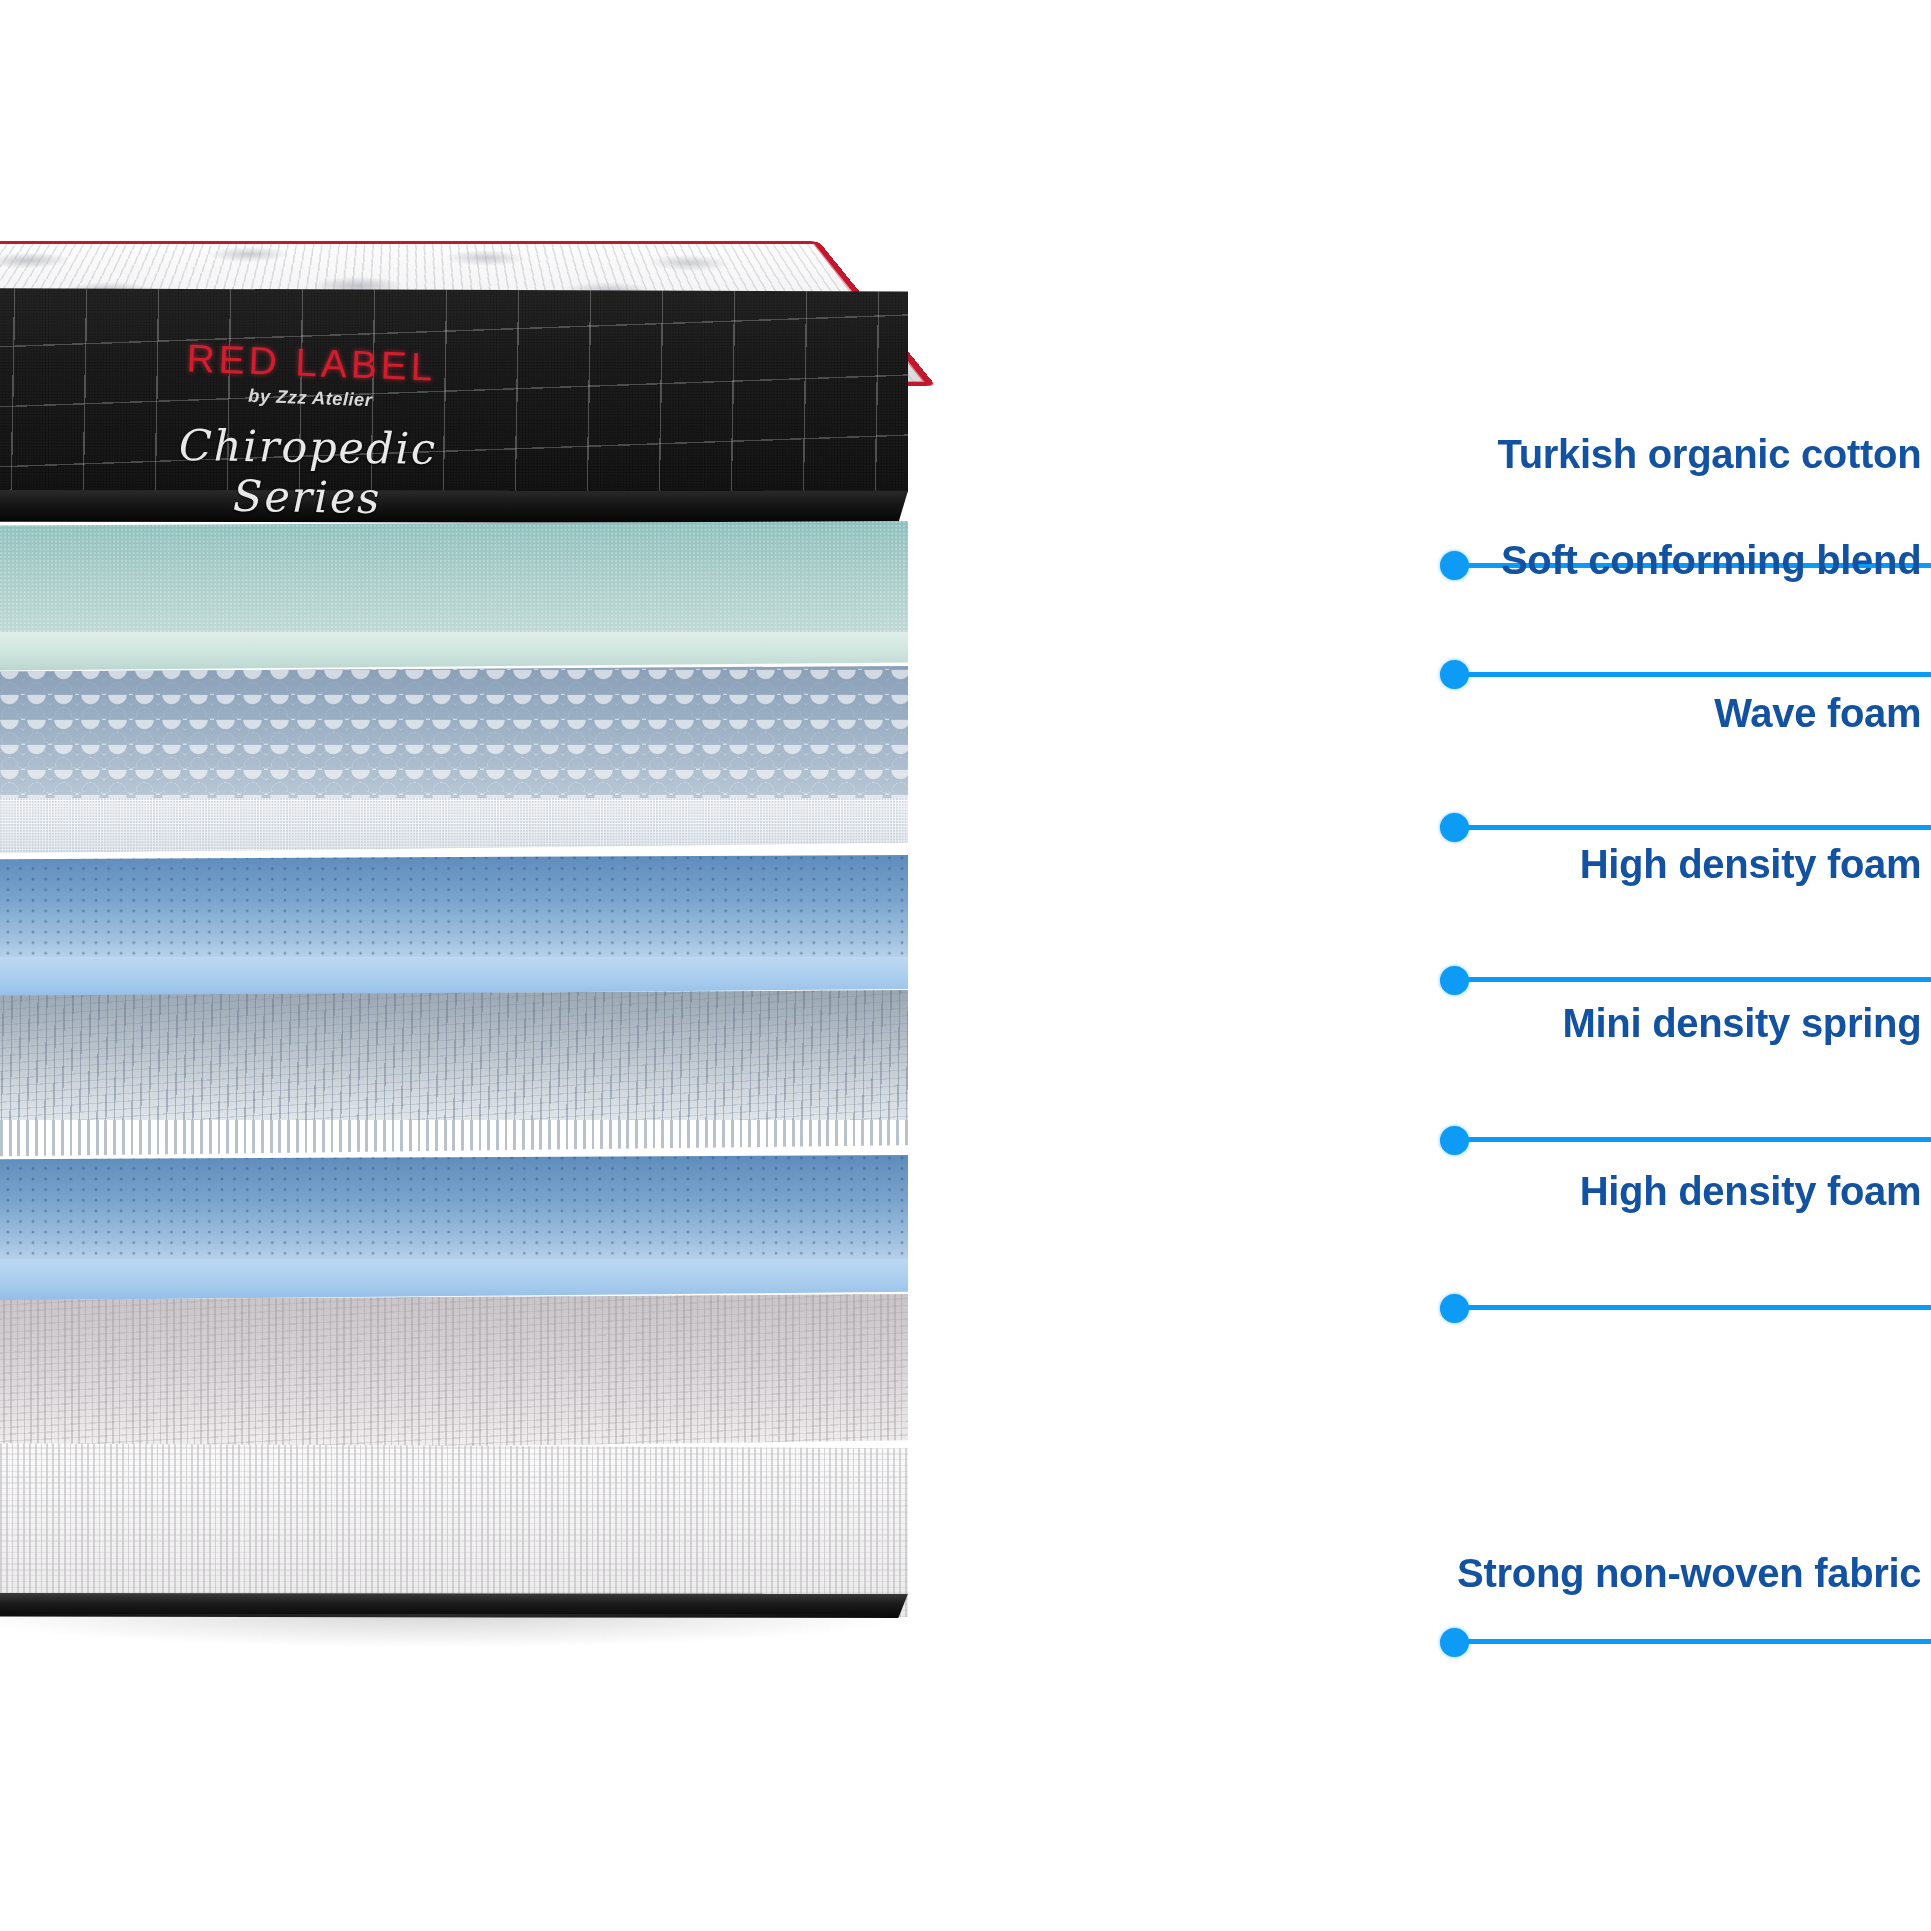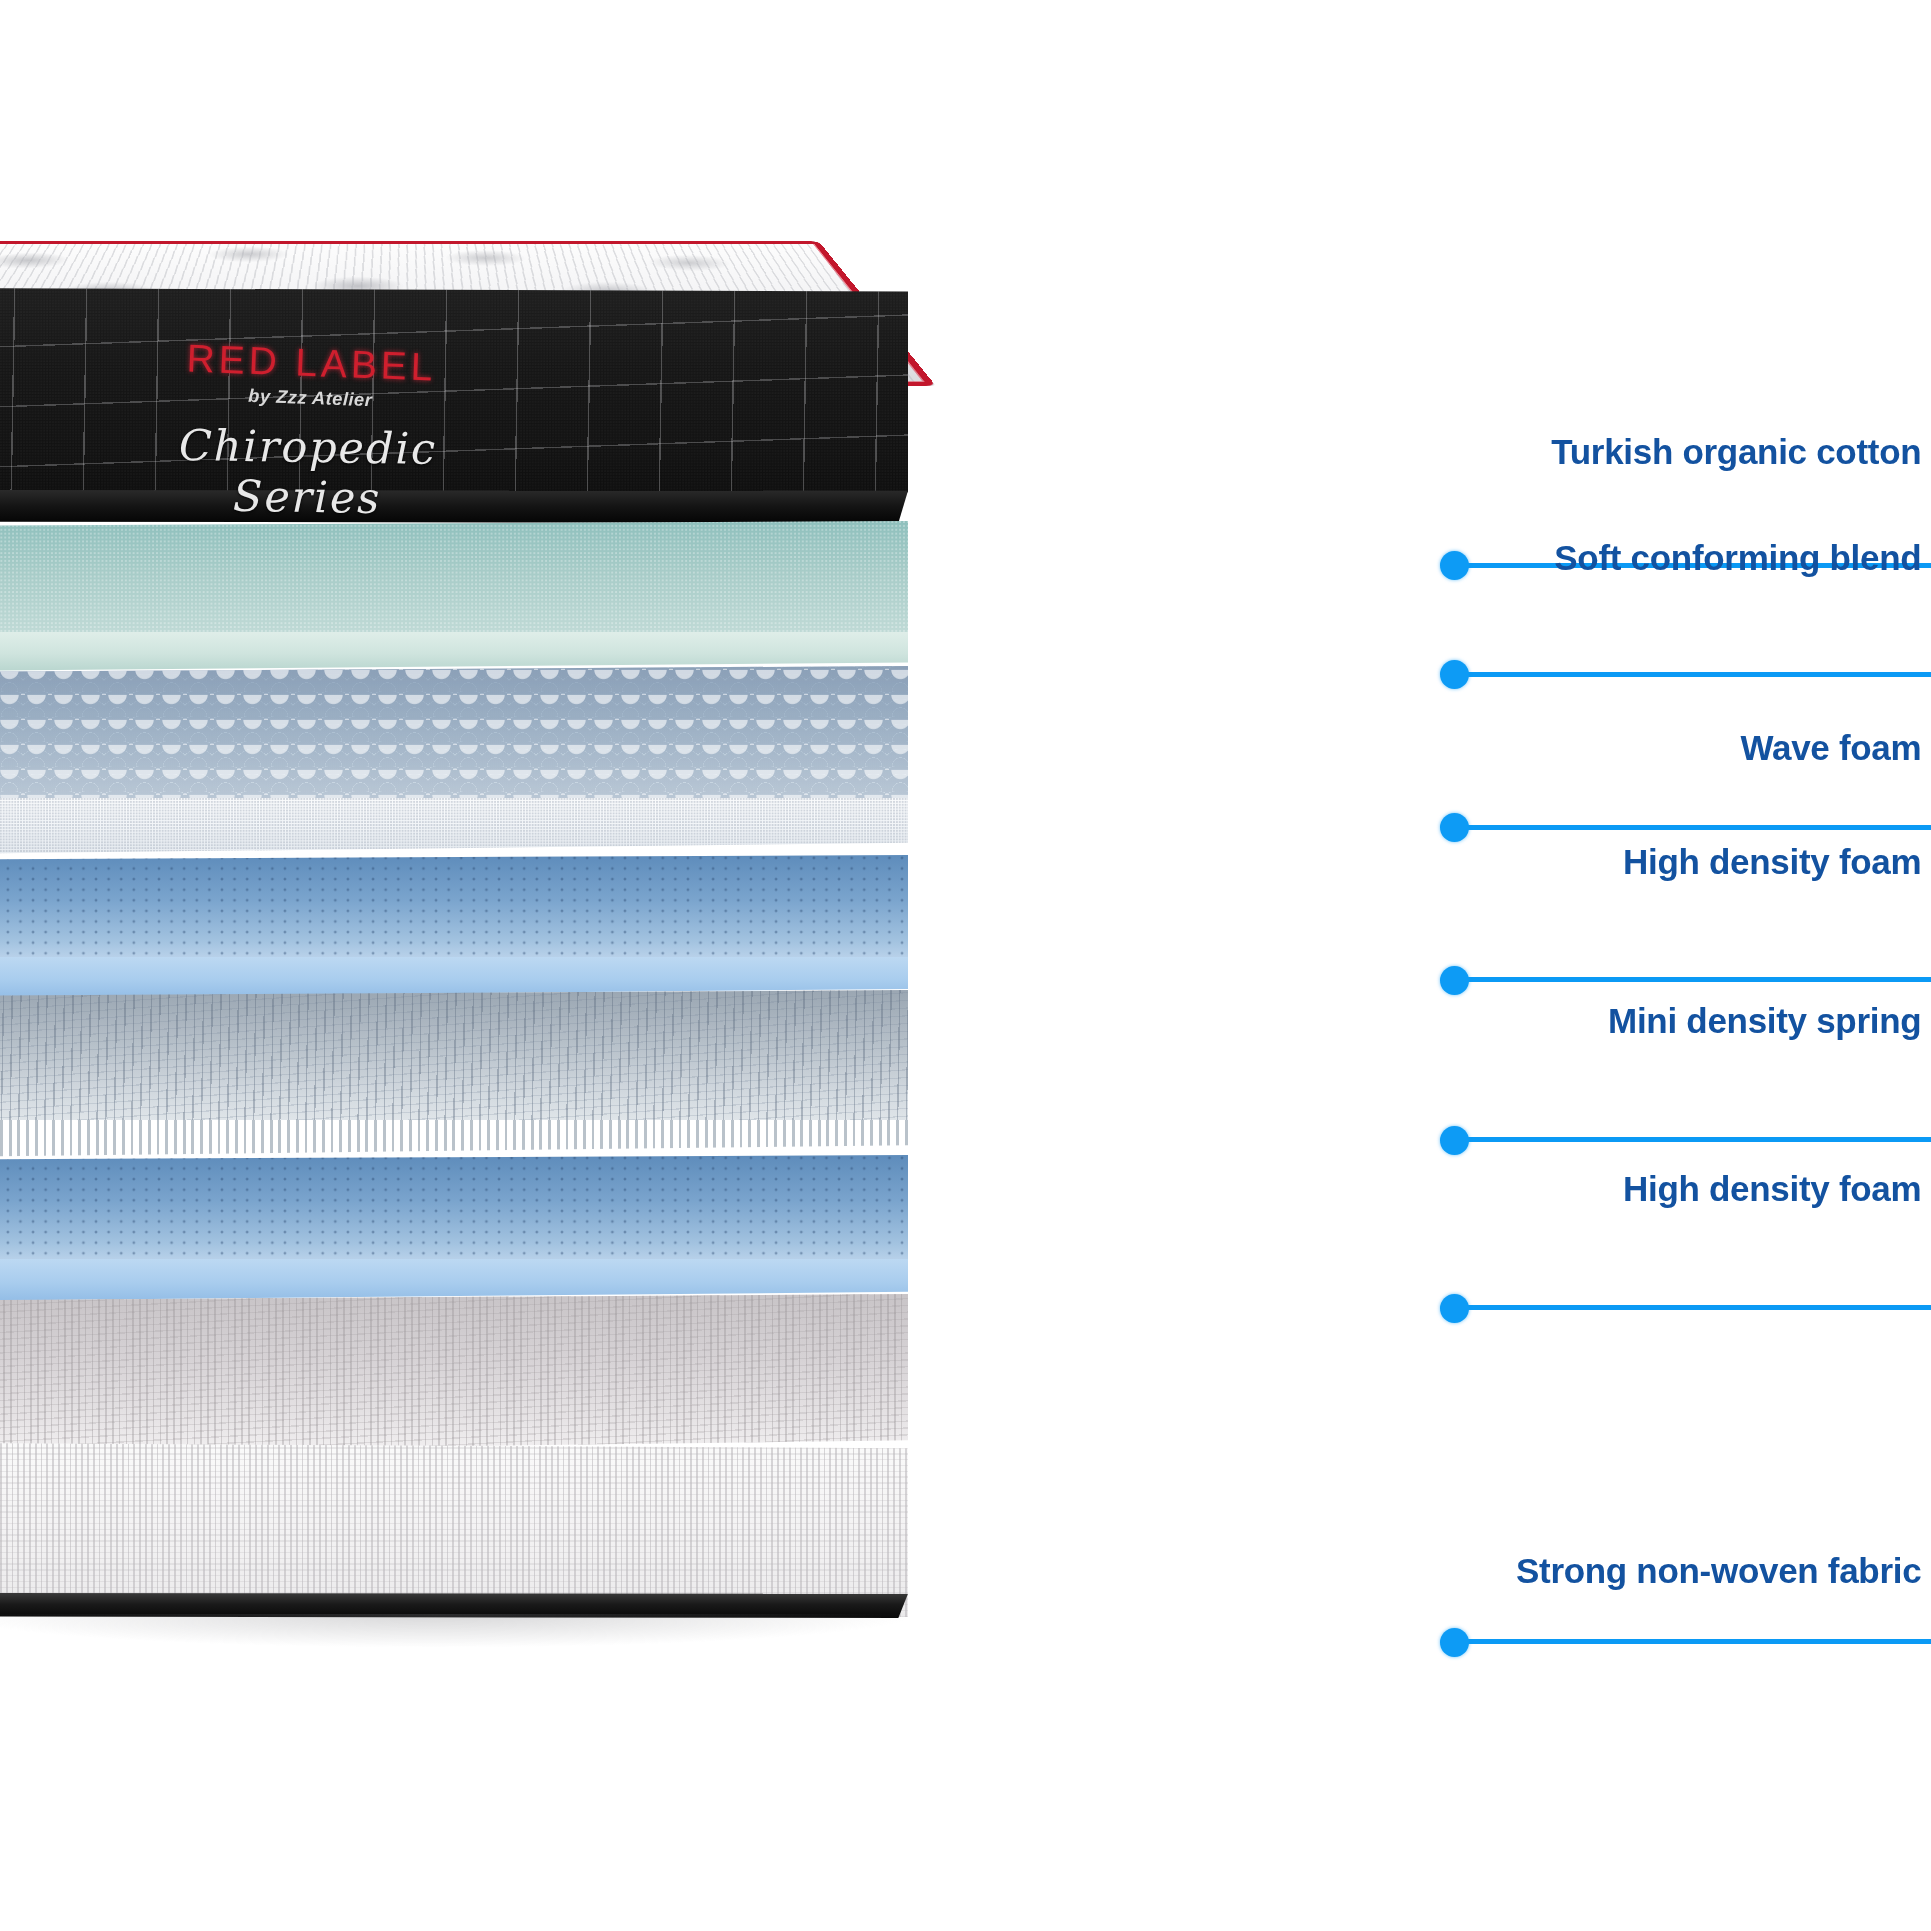"Turkish organic cotton" .callout-label { font-size: 35px -> 40px }
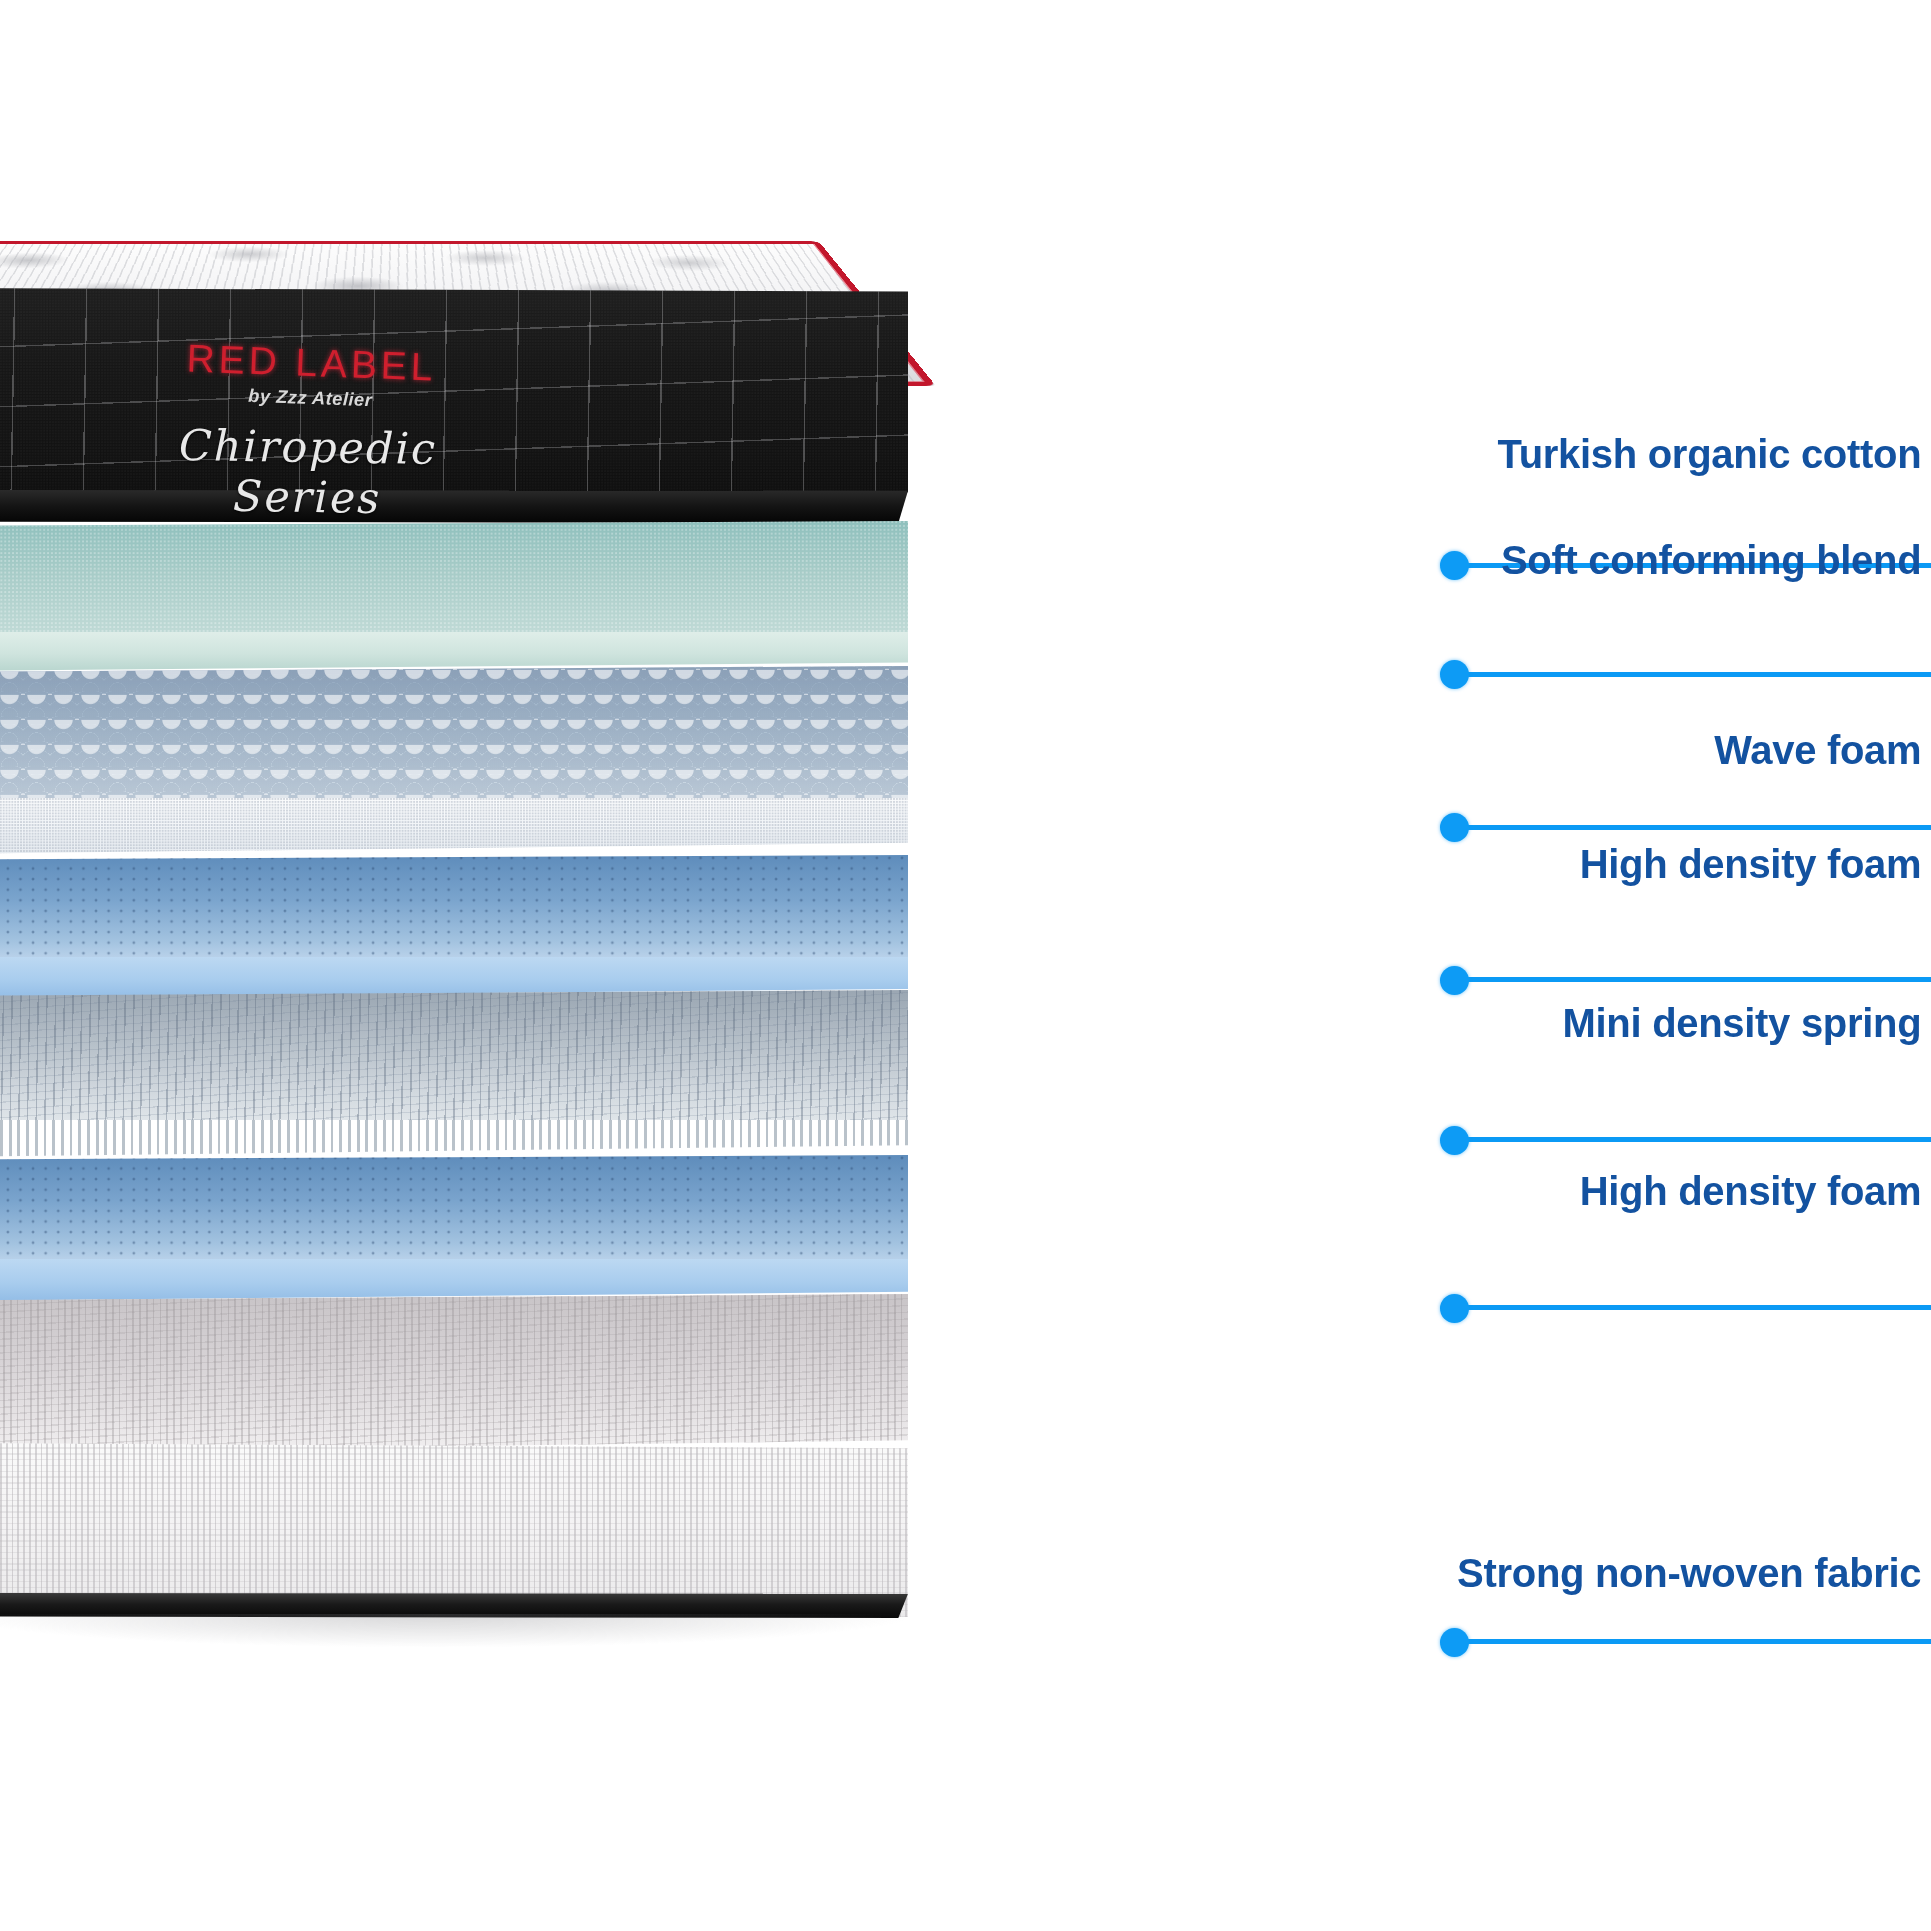"Wave foam" div.callout-label { top: 729px -> 692px }
